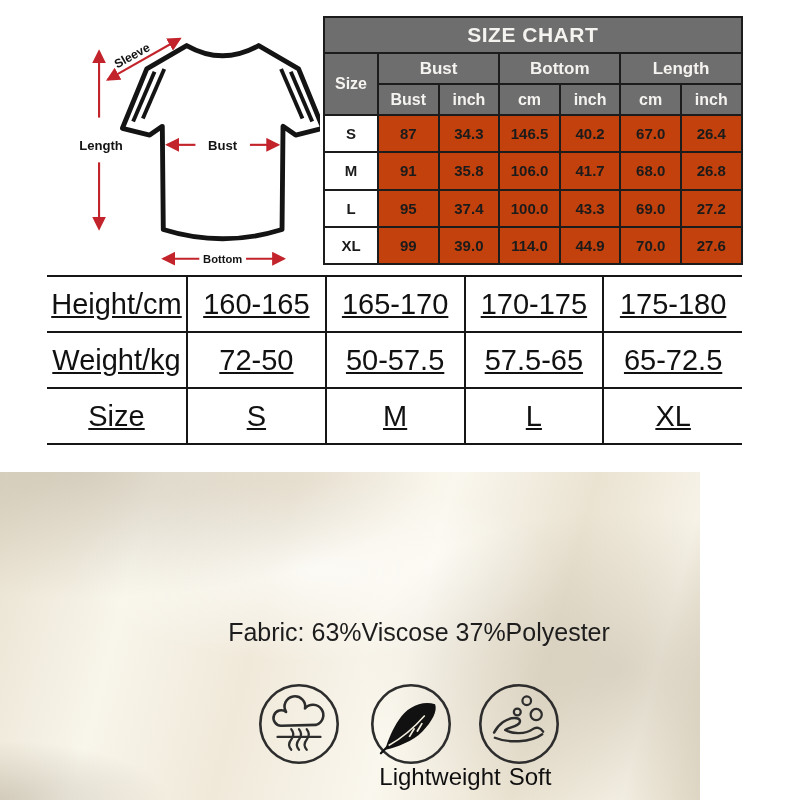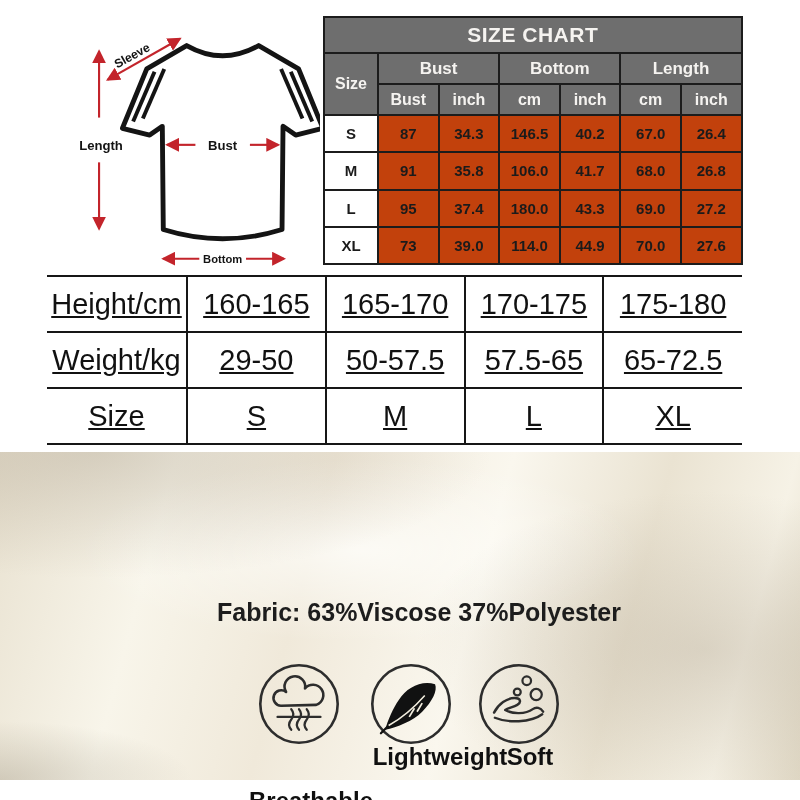"180.0" td.data-cell { text: 180.0 -> 100.0 }
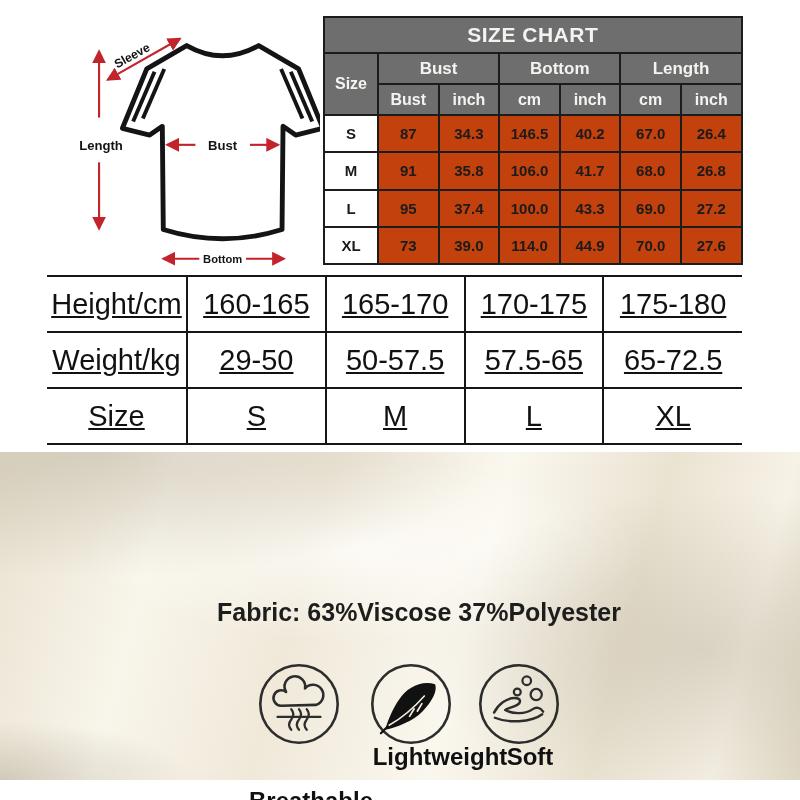"73" td.data-cell { text: 73 -> 99 }
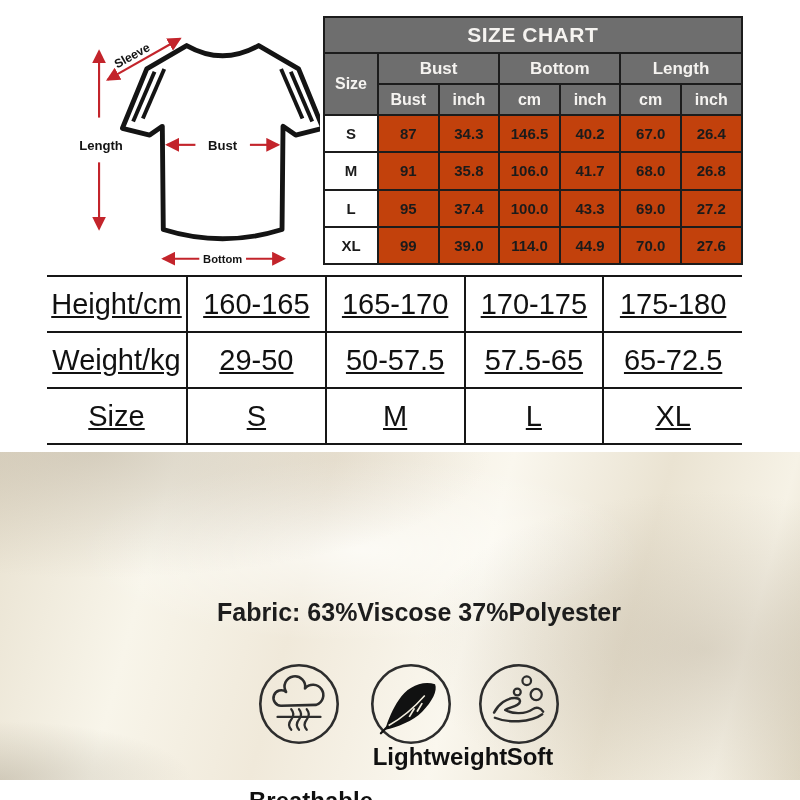"29-50" td { text: 29-50 -> 72-50 }
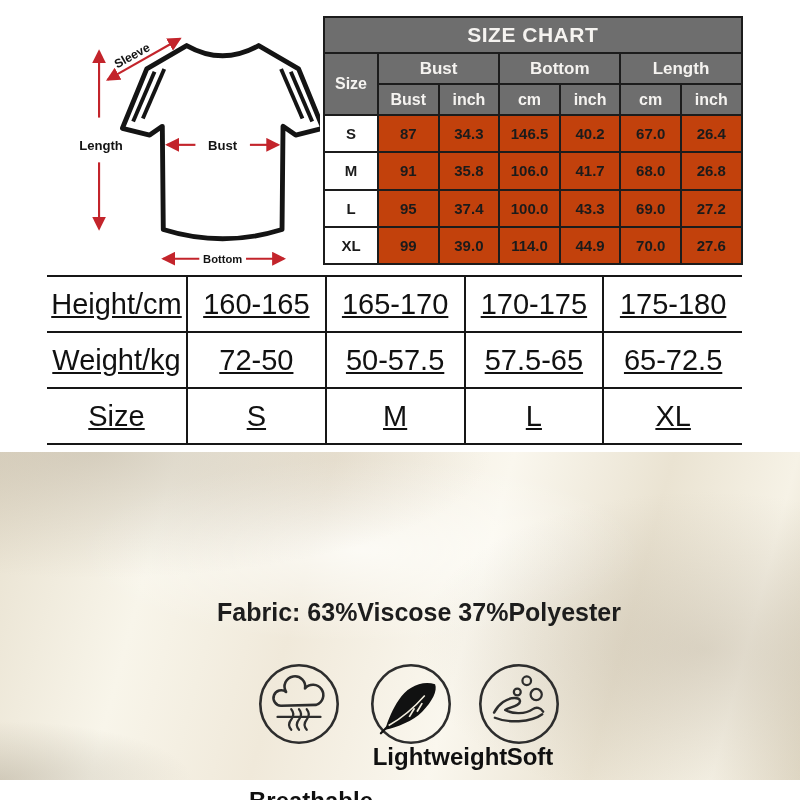"Fabric: 63%Viscose 37%Polyester" #fabric { font-weight: bold -> none; top: 452px -> 472px; width: 800px -> 700px }
